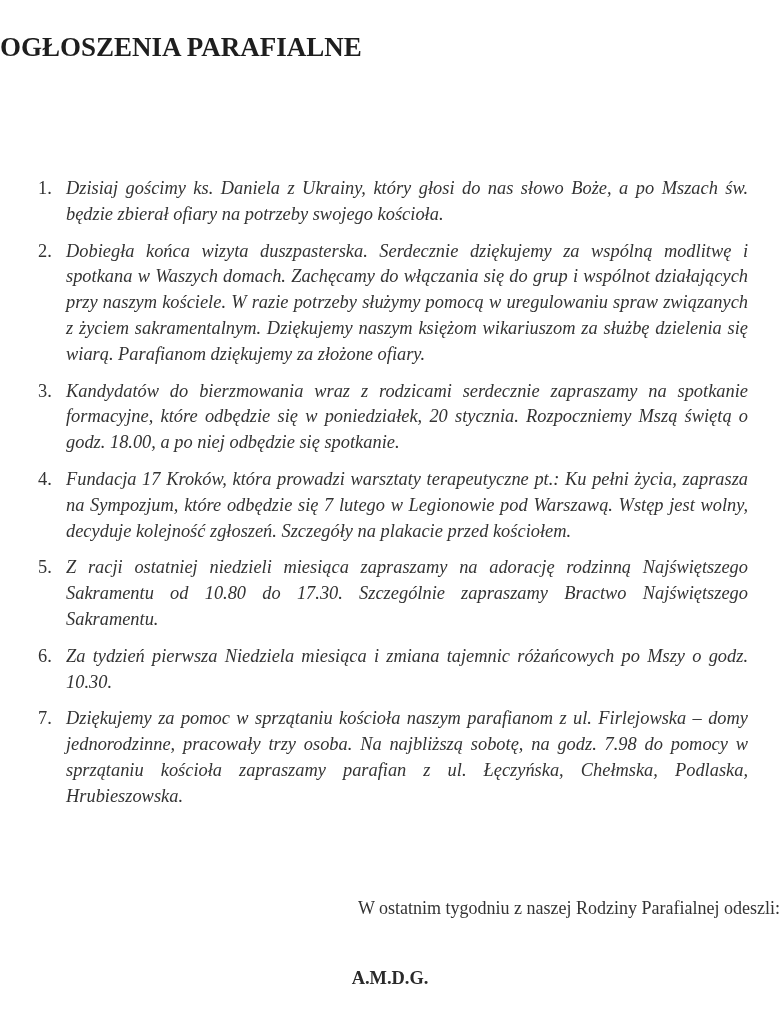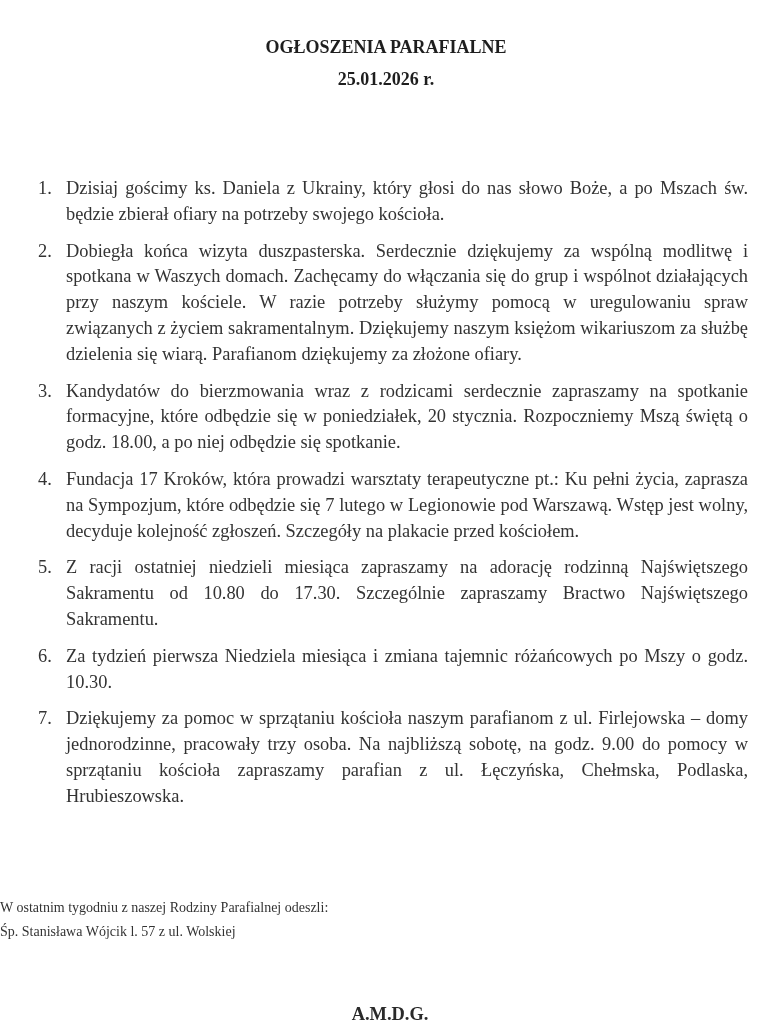"OGŁOSZENIA PARAFIALNE" .header { font-size: 18px -> 27px; text-align: center -> none }
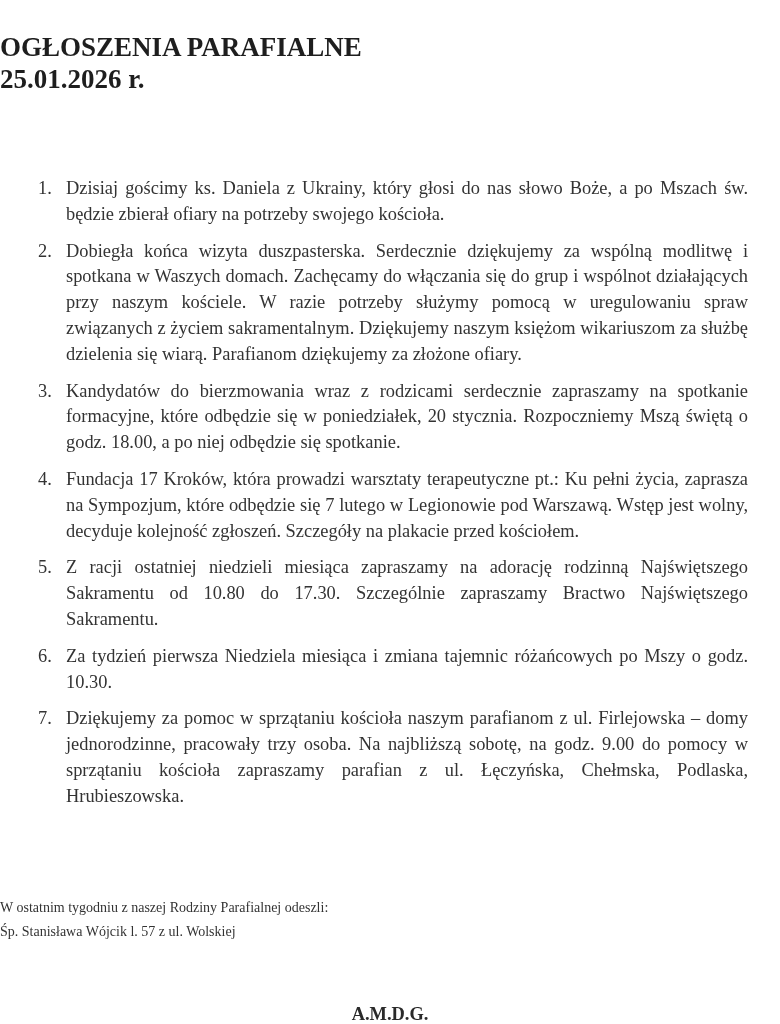"25.01.2026 r." div { html: <div>25.01.2026 r.</div> -> none }
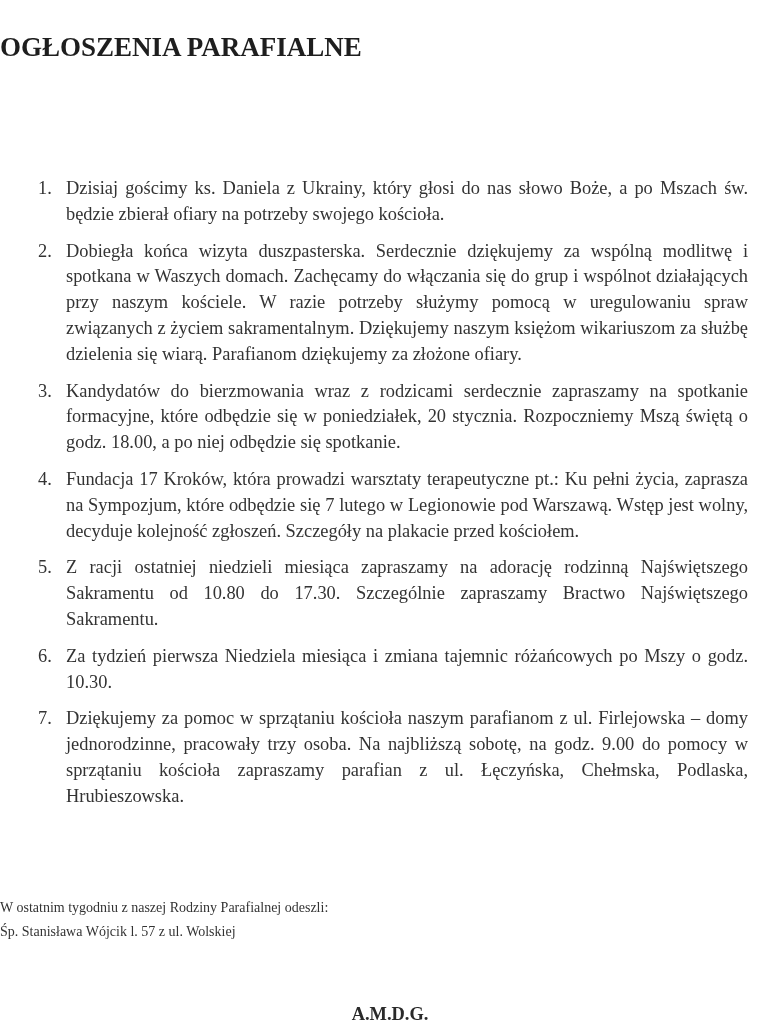"Dzisiaj gościmy ks. Daniela z" .item-text { font-style: none -> italic }
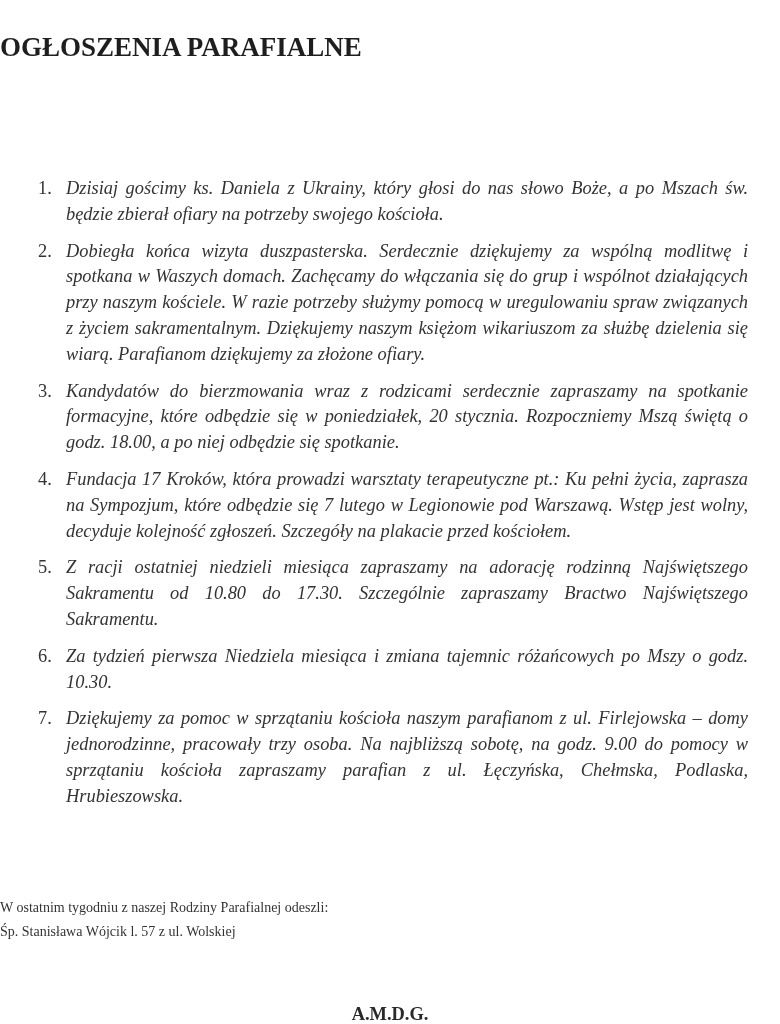"Dziękujemy za pomoc w sprzątaniu" span.item-text { text: 9.00 -> 7.98 }
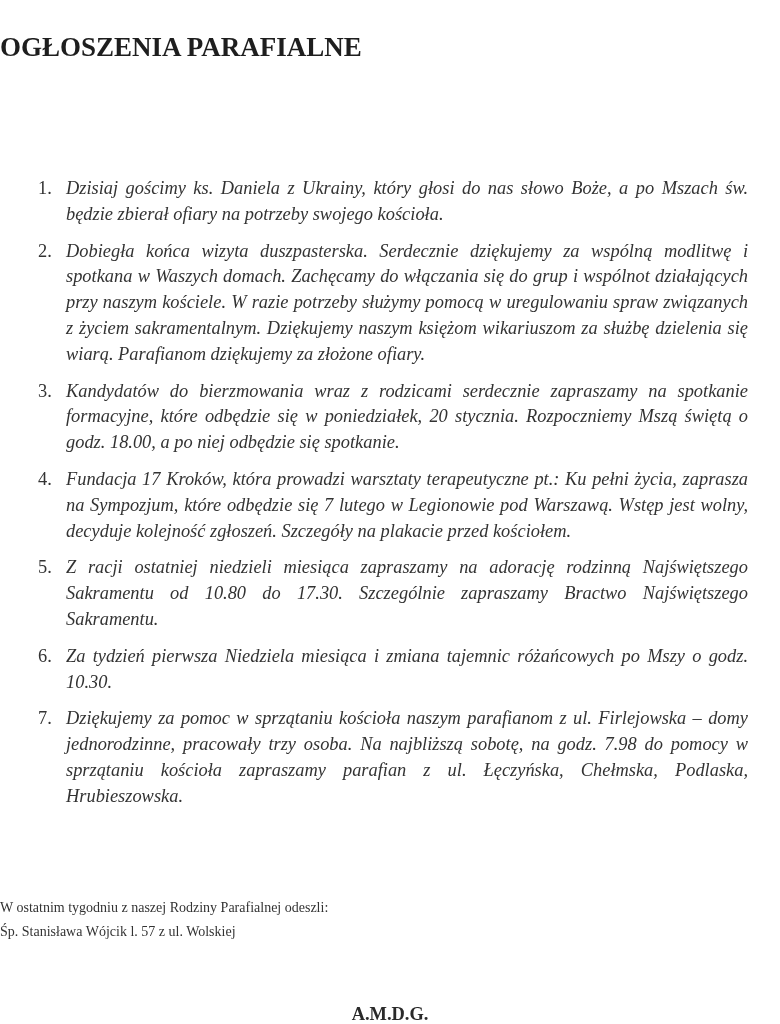"W ostatnim tygodniu z naszej" .footer { font-size: 14px -> 18px; text-align: left -> right }
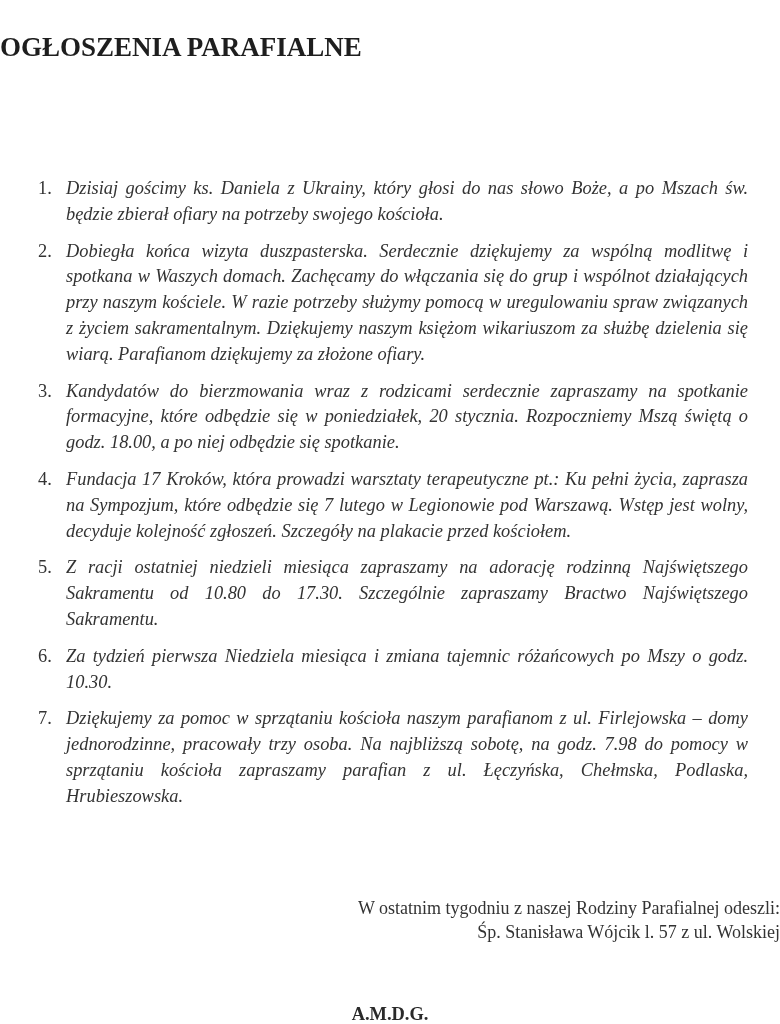"Śp. Stanisława Wójcik l. 57" div { html: <div>Śp. Stanisława Wójcik l. 57 z ul. Wolskiej</div> -> none }
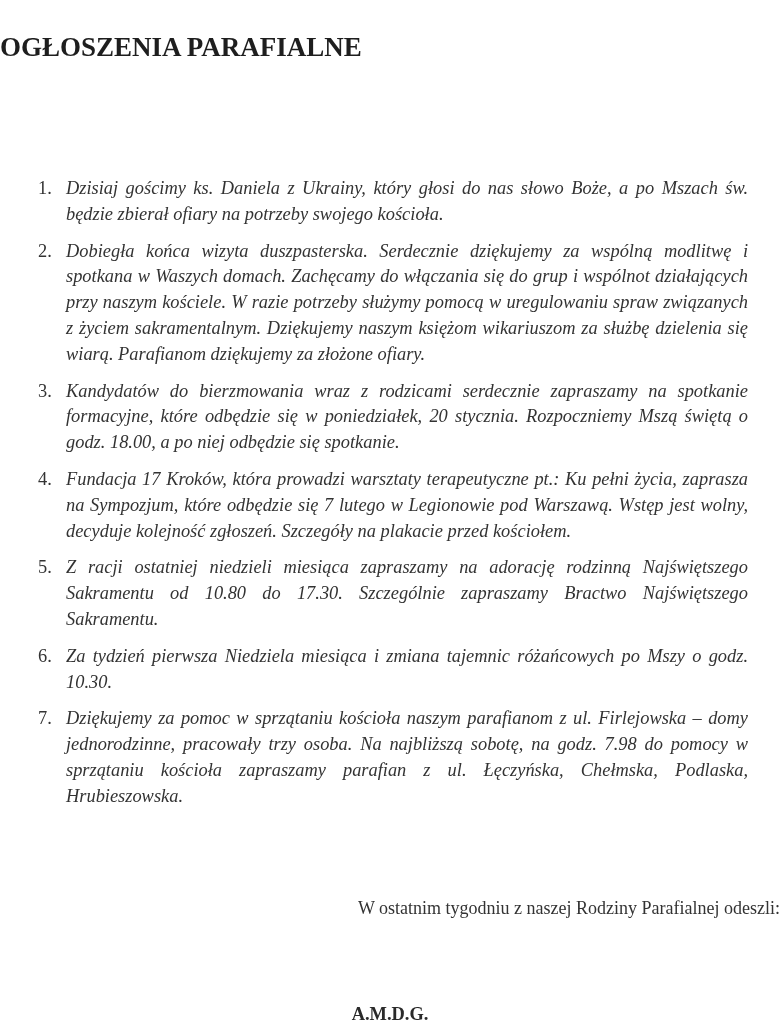"A.M.D.G." .amdg { top: 1004px -> 968px }
